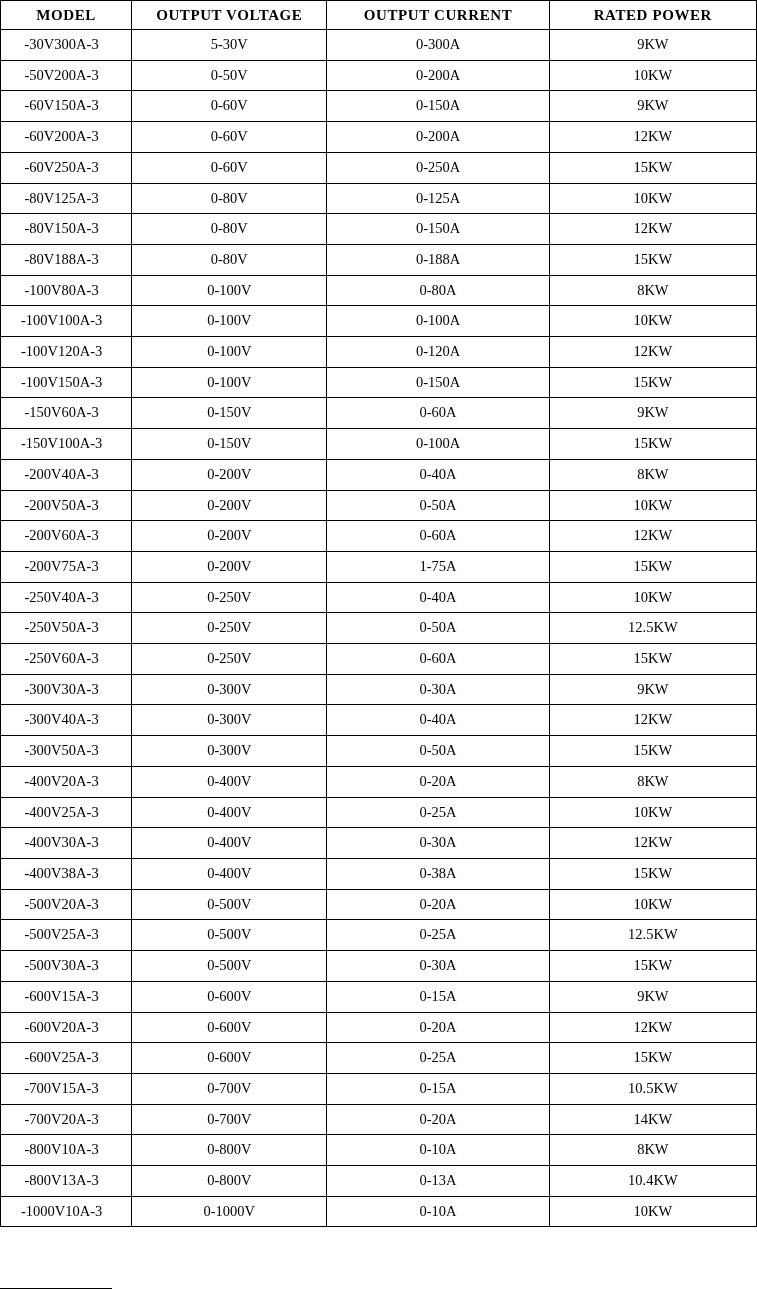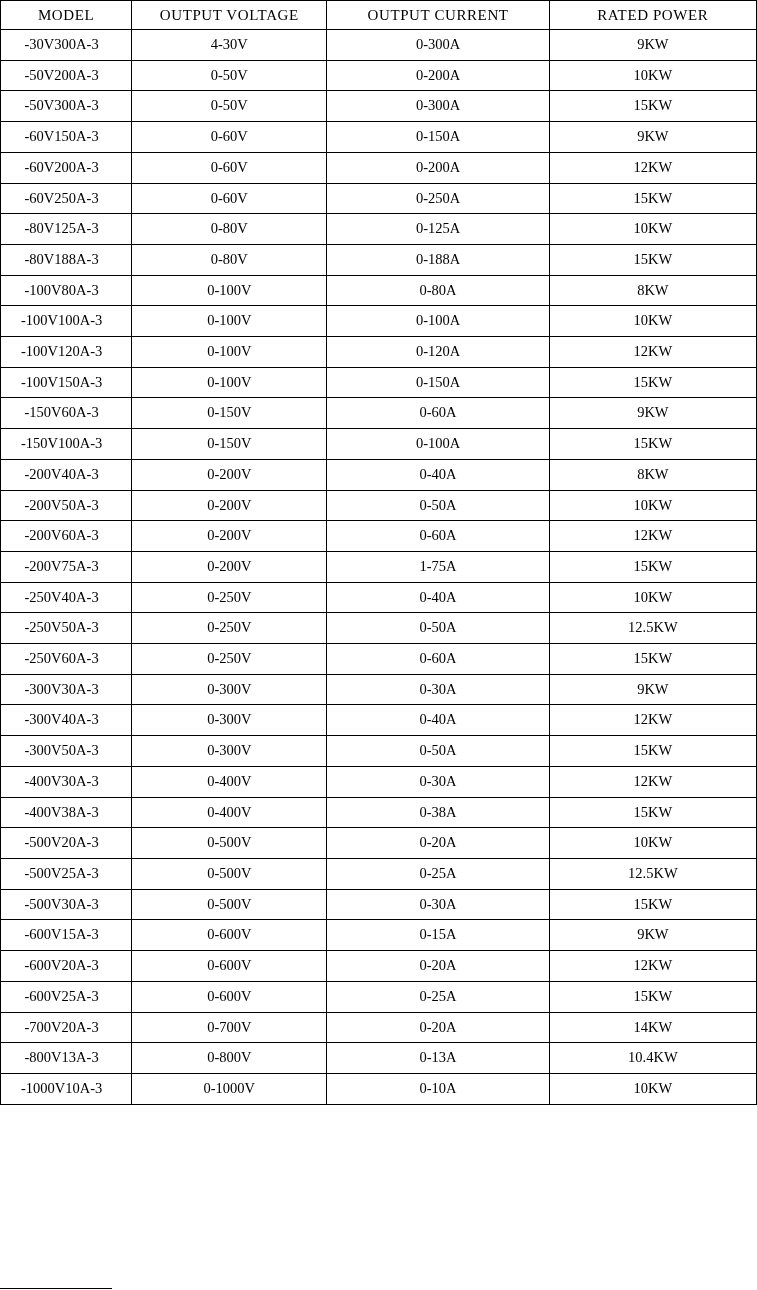"MODEL" .spec-table thead th { font-weight: normal -> bold }
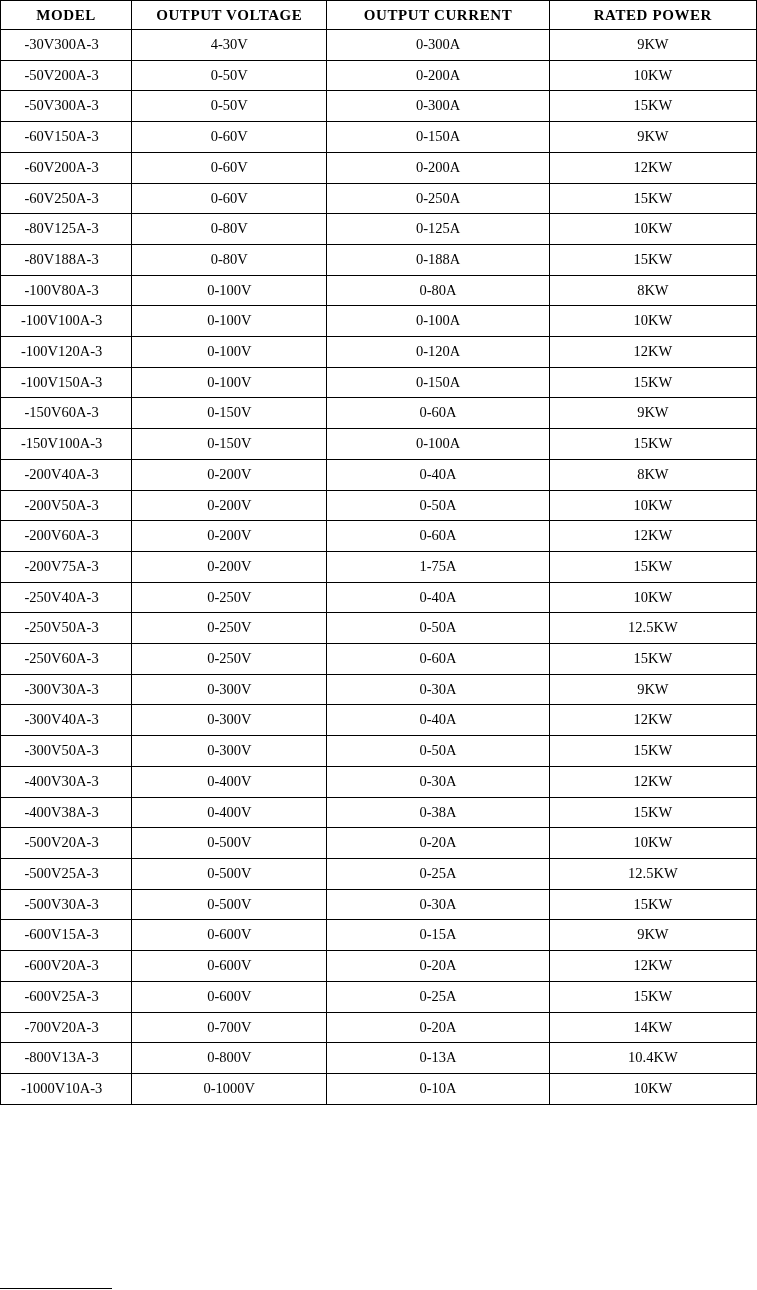"4-30V" td { text: 4-30V -> 5-30V }
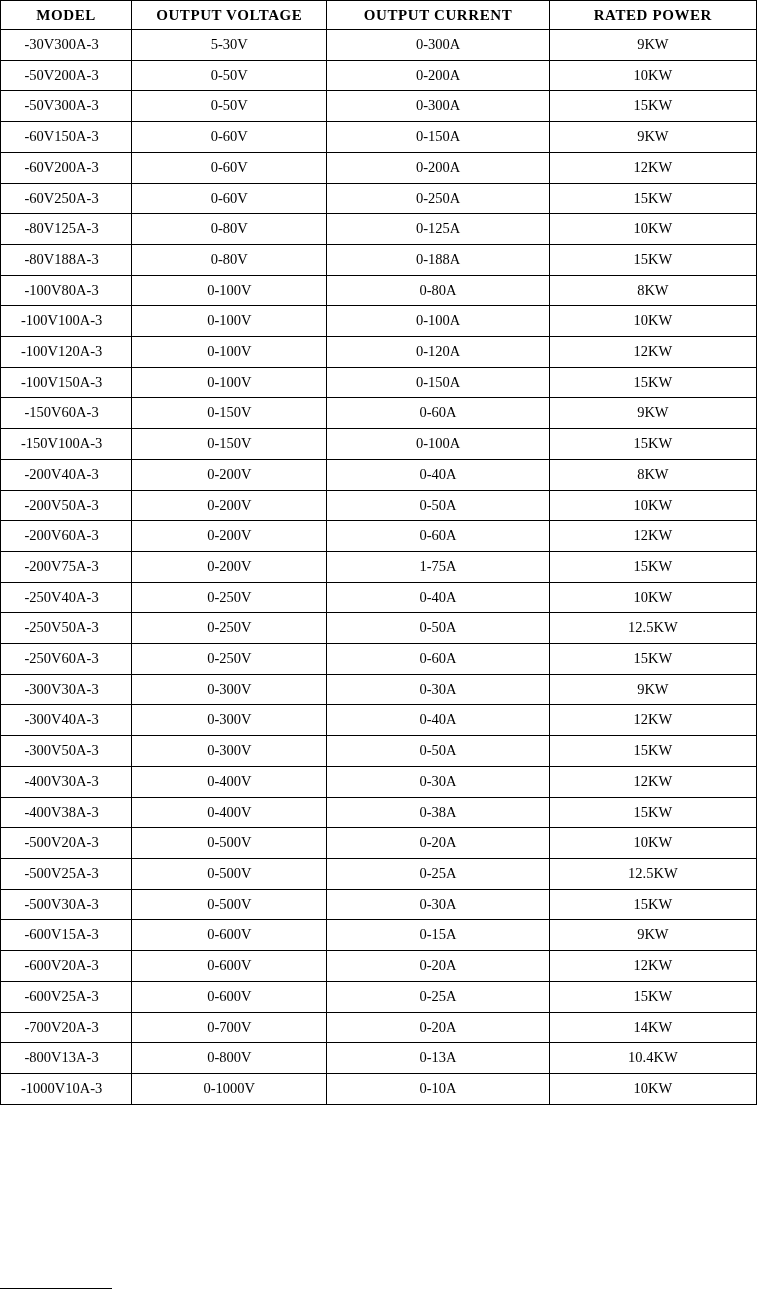"-50V300A-3" tr { html: <tr> <td> <span>-50V300A-3</span> </td> <td>0-50V</td> <td>0-300A</td> <td>15KW</td> </tr> -> none }
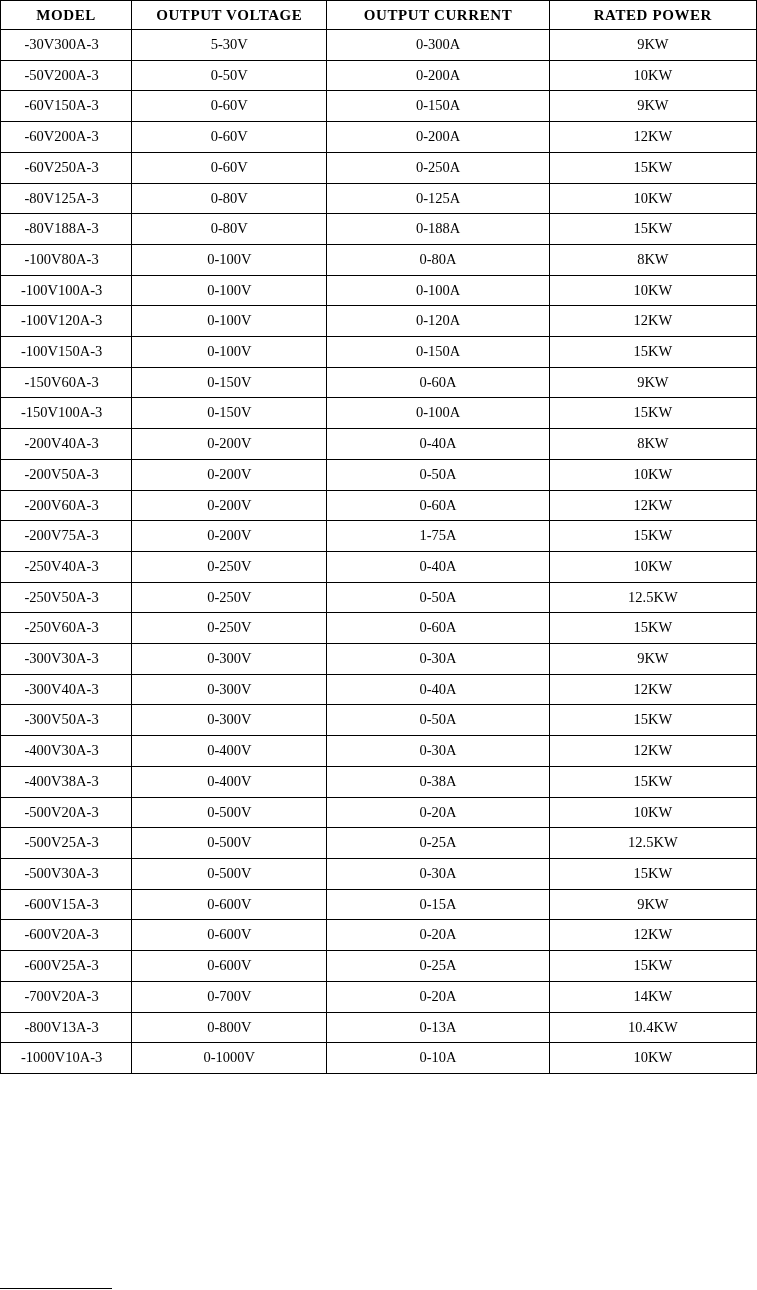"-80V150A-3" tr { html: none -> <tr> <td> <span>-80V150A-3</span> </td> <td>0-80V</td> <td>0-150A</td> <td>12KW</td> </tr> }
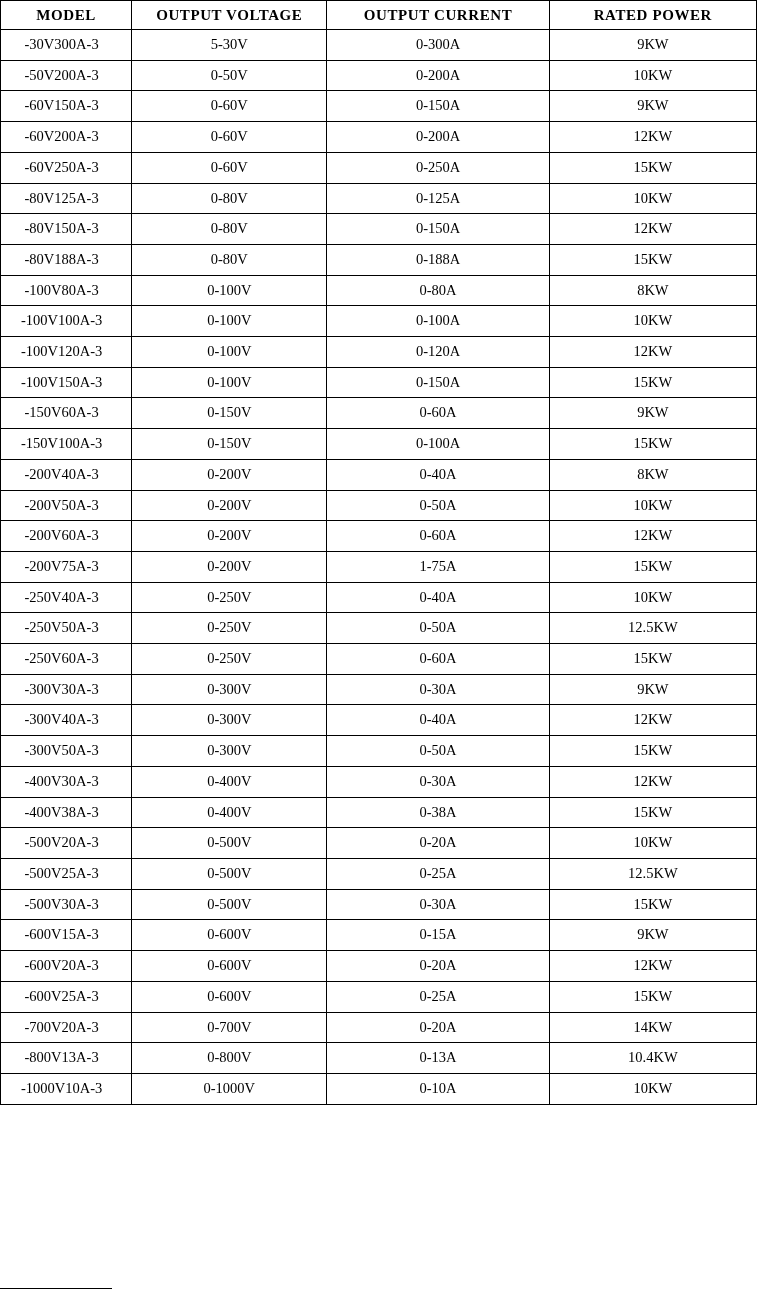"-400V20A-3" tr { html: none -> <tr> <td> <span>-400V20A-3</span> </td> <td>0-400V</td> <td>0-20A</td> <td>8KW</td> </tr> }
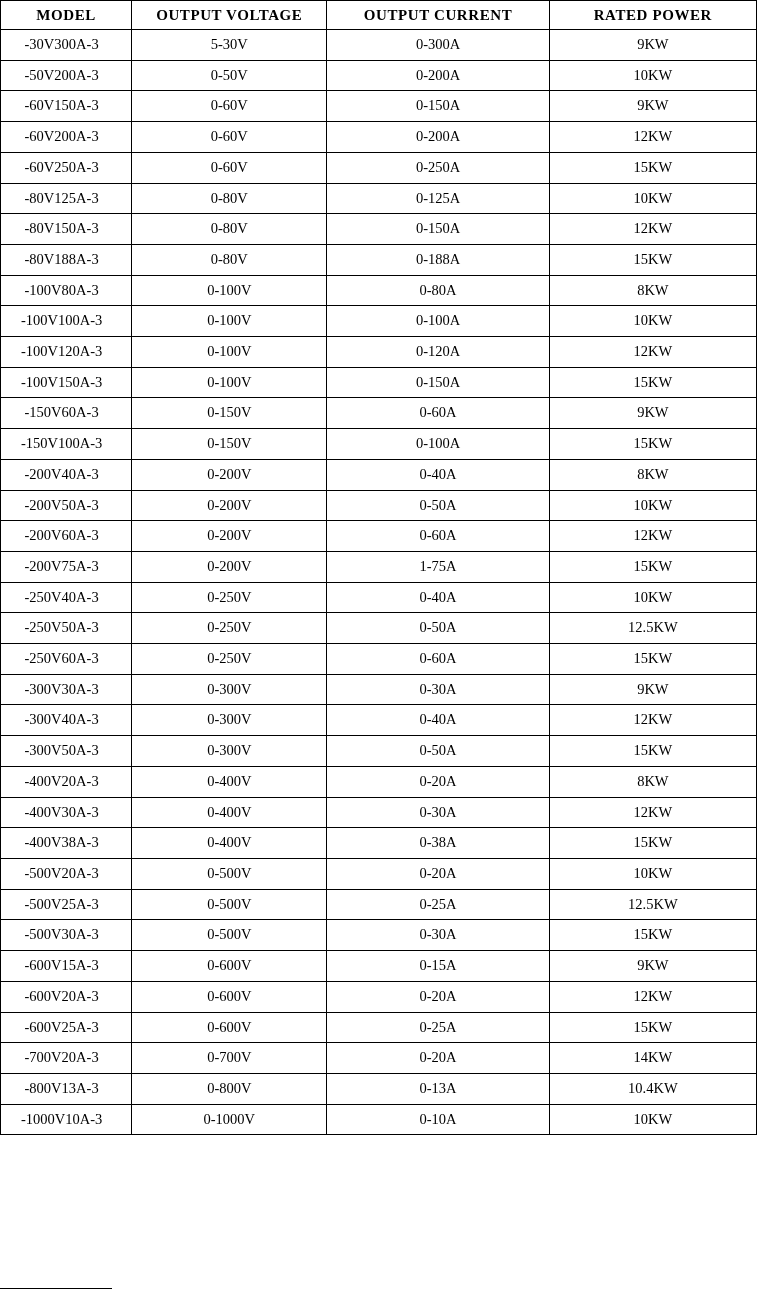"-400V25A-3" tr { html: none -> <tr> <td> <span>-400V25A-3</span> </td> <td>0-400V</td> <td>0-25A</td> <td>10KW</td> </tr> }
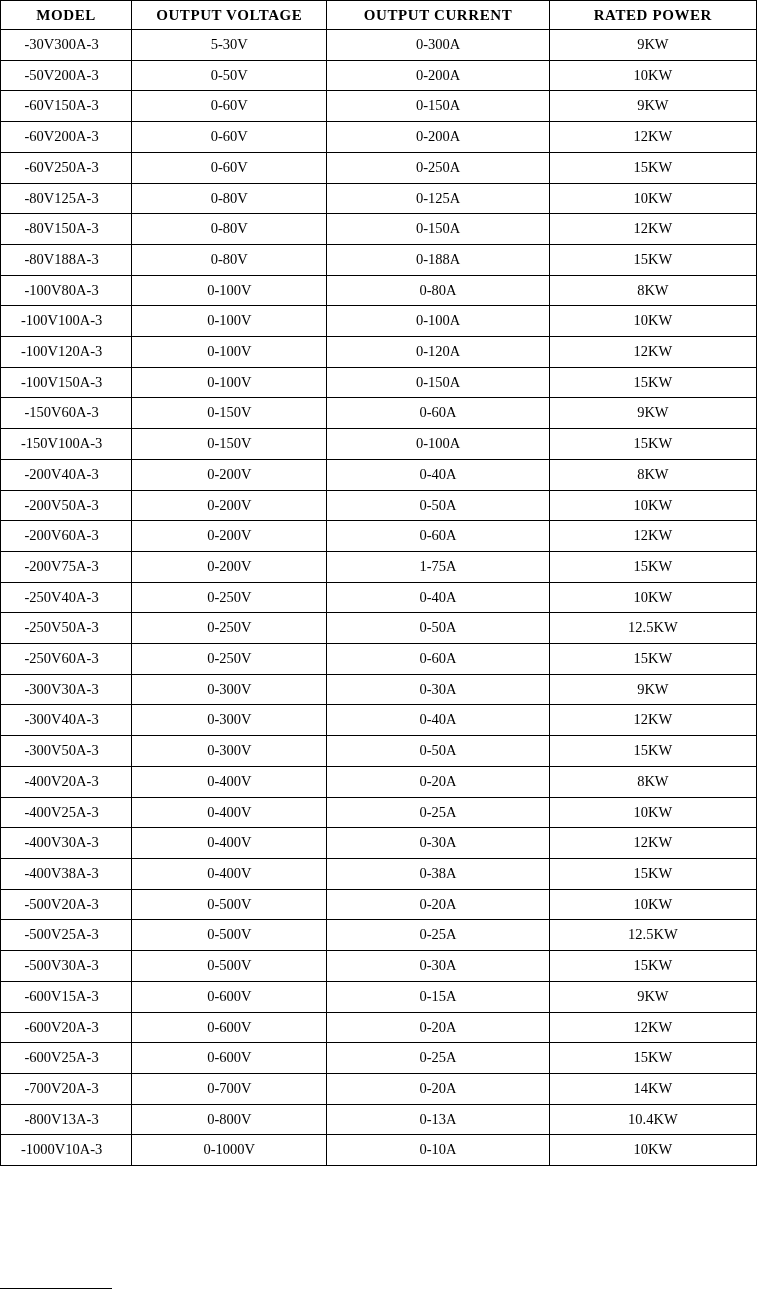"-700V15A-3" tr { html: none -> <tr> <td> <span>-700V15A-3</span> </td> <td>0-700V</td> <td>0-15A</td> <td>10.5KW</td> </tr> }
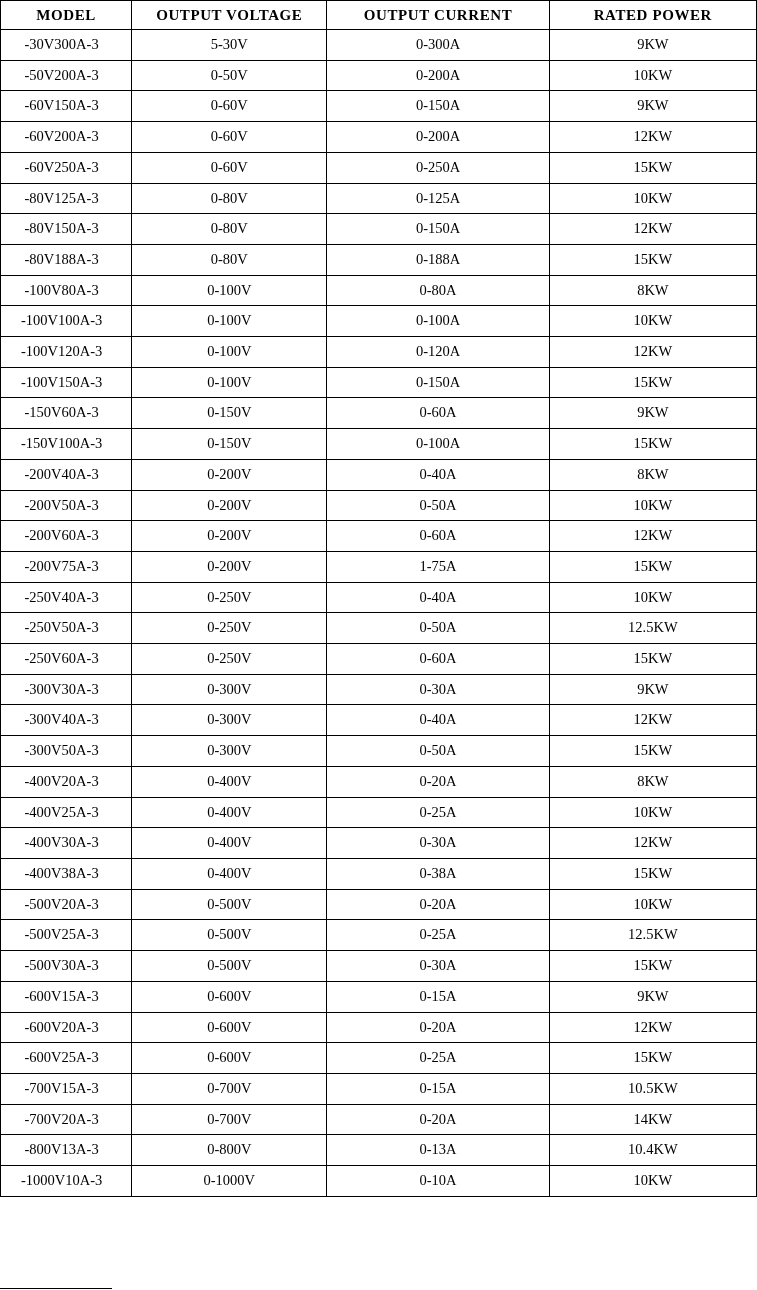"-800V10A-3" tr { html: none -> <tr> <td> <span>-800V10A-3</span> </td> <td>0-800V</td> <td>0-10A</td> <td>8KW</td> </tr> }
